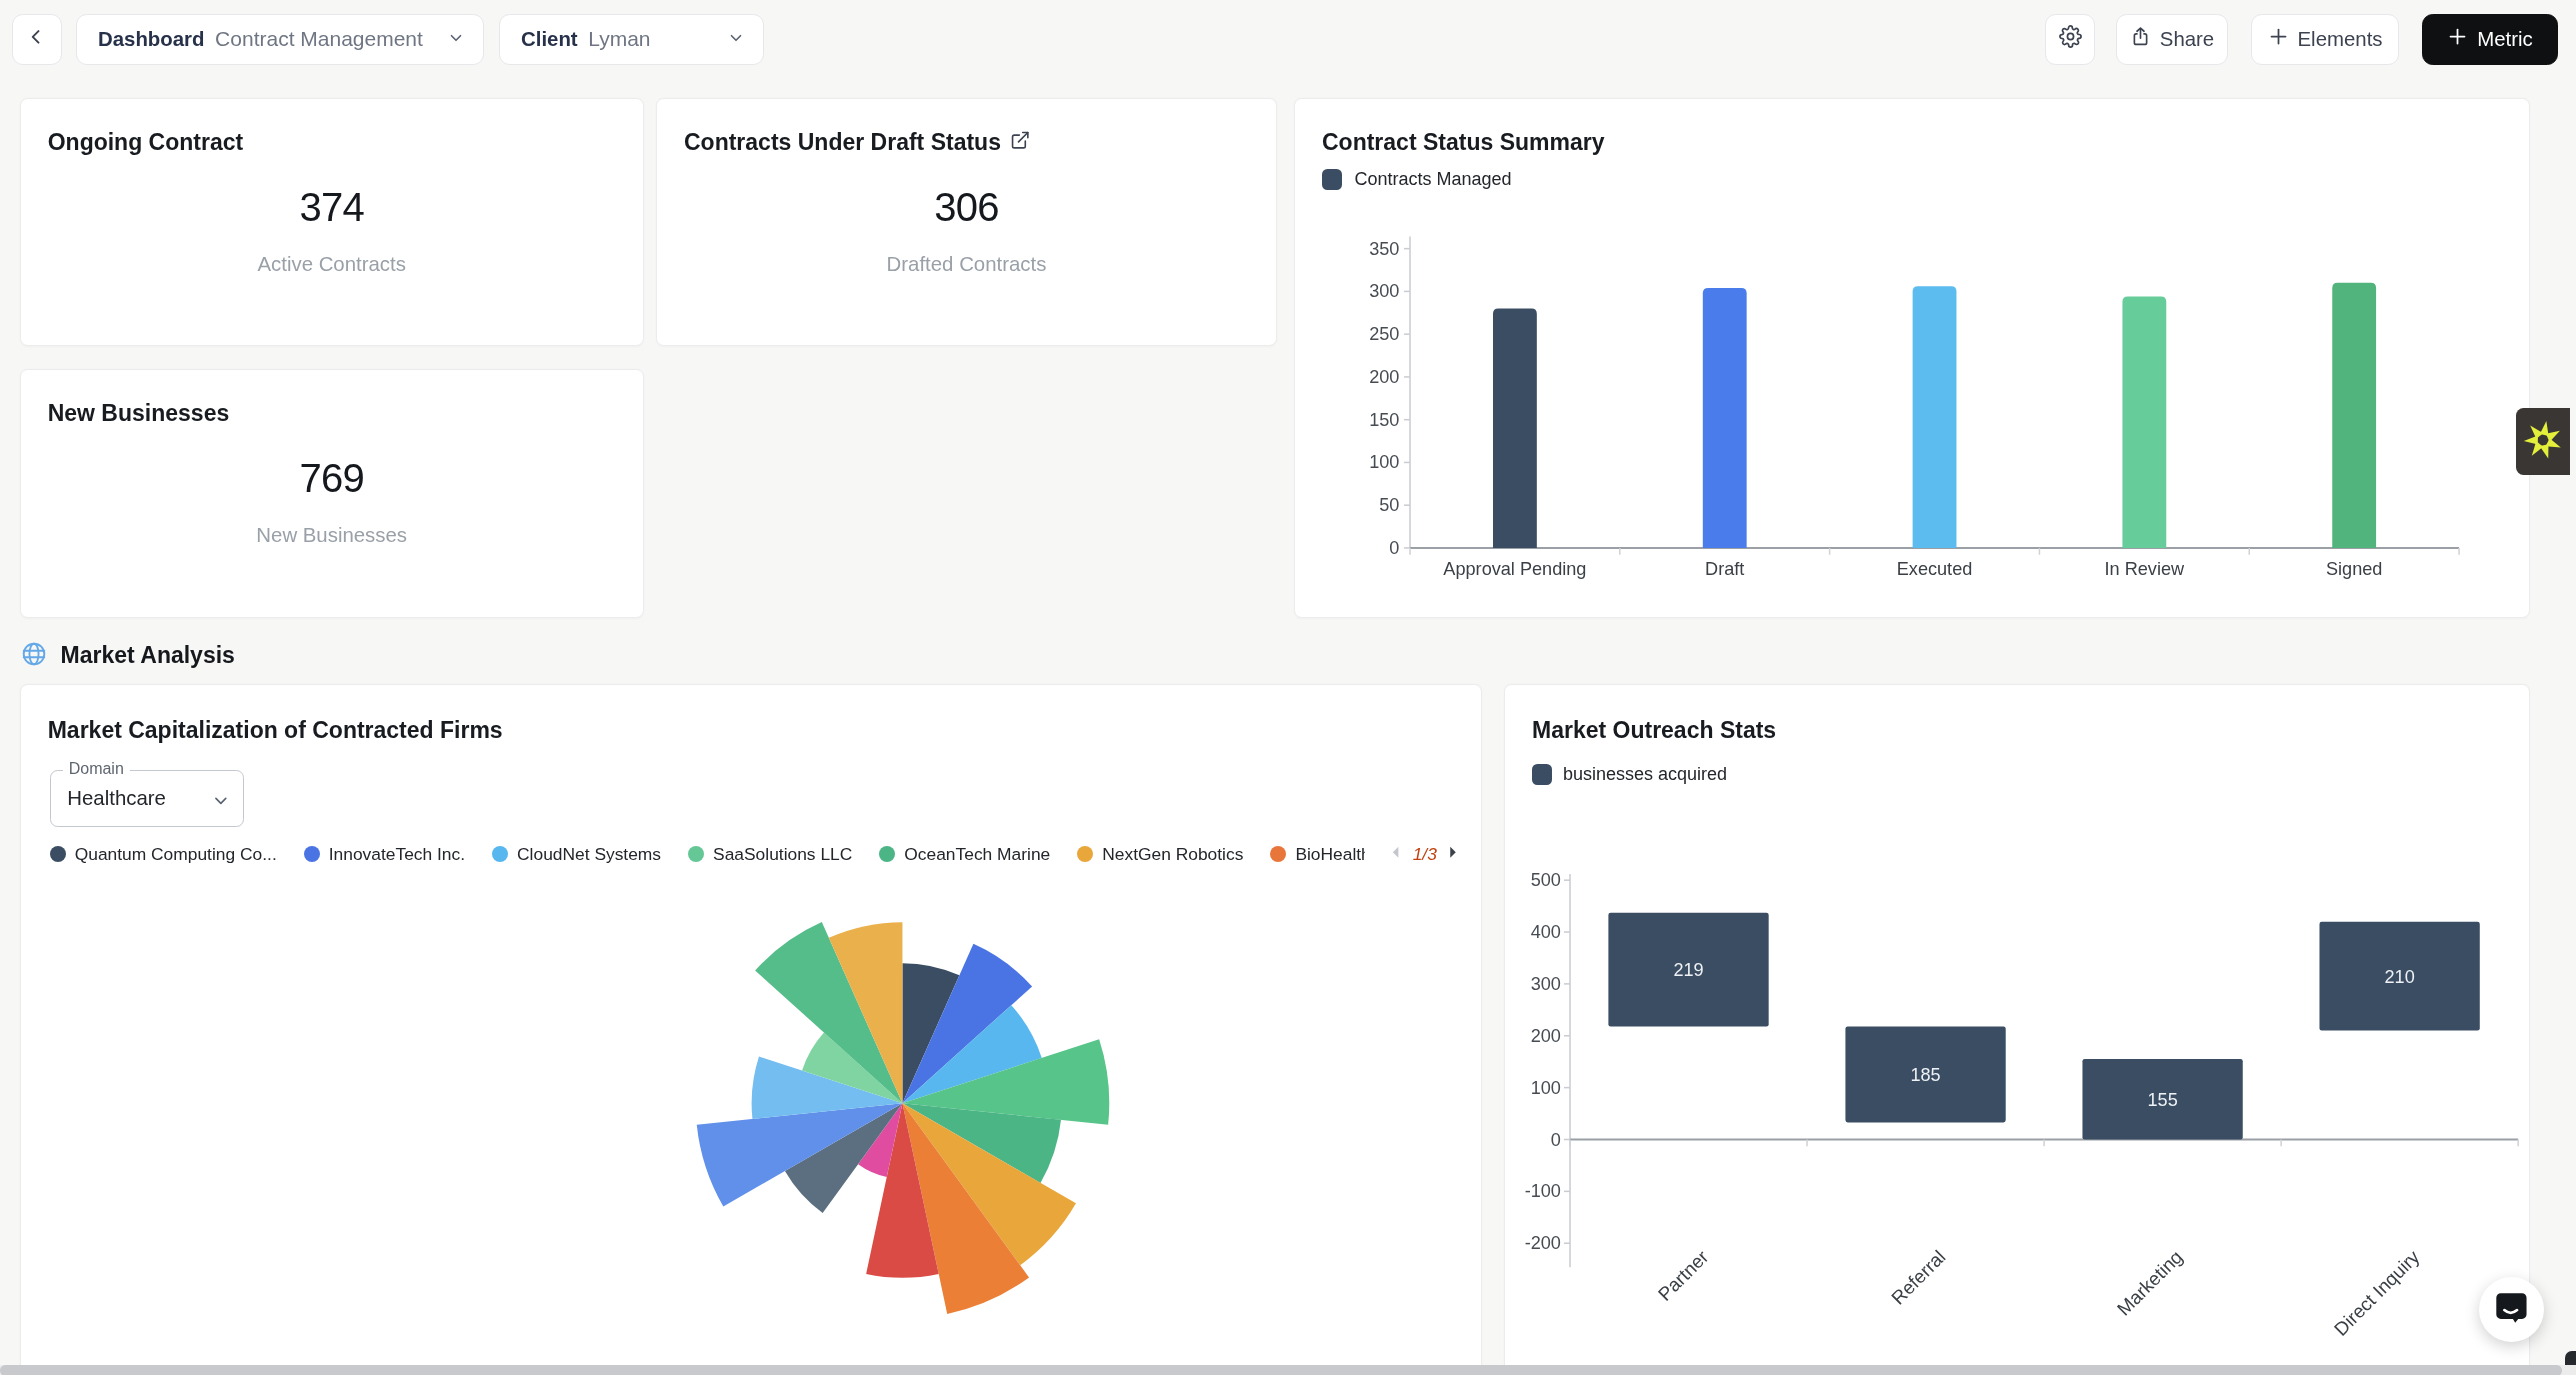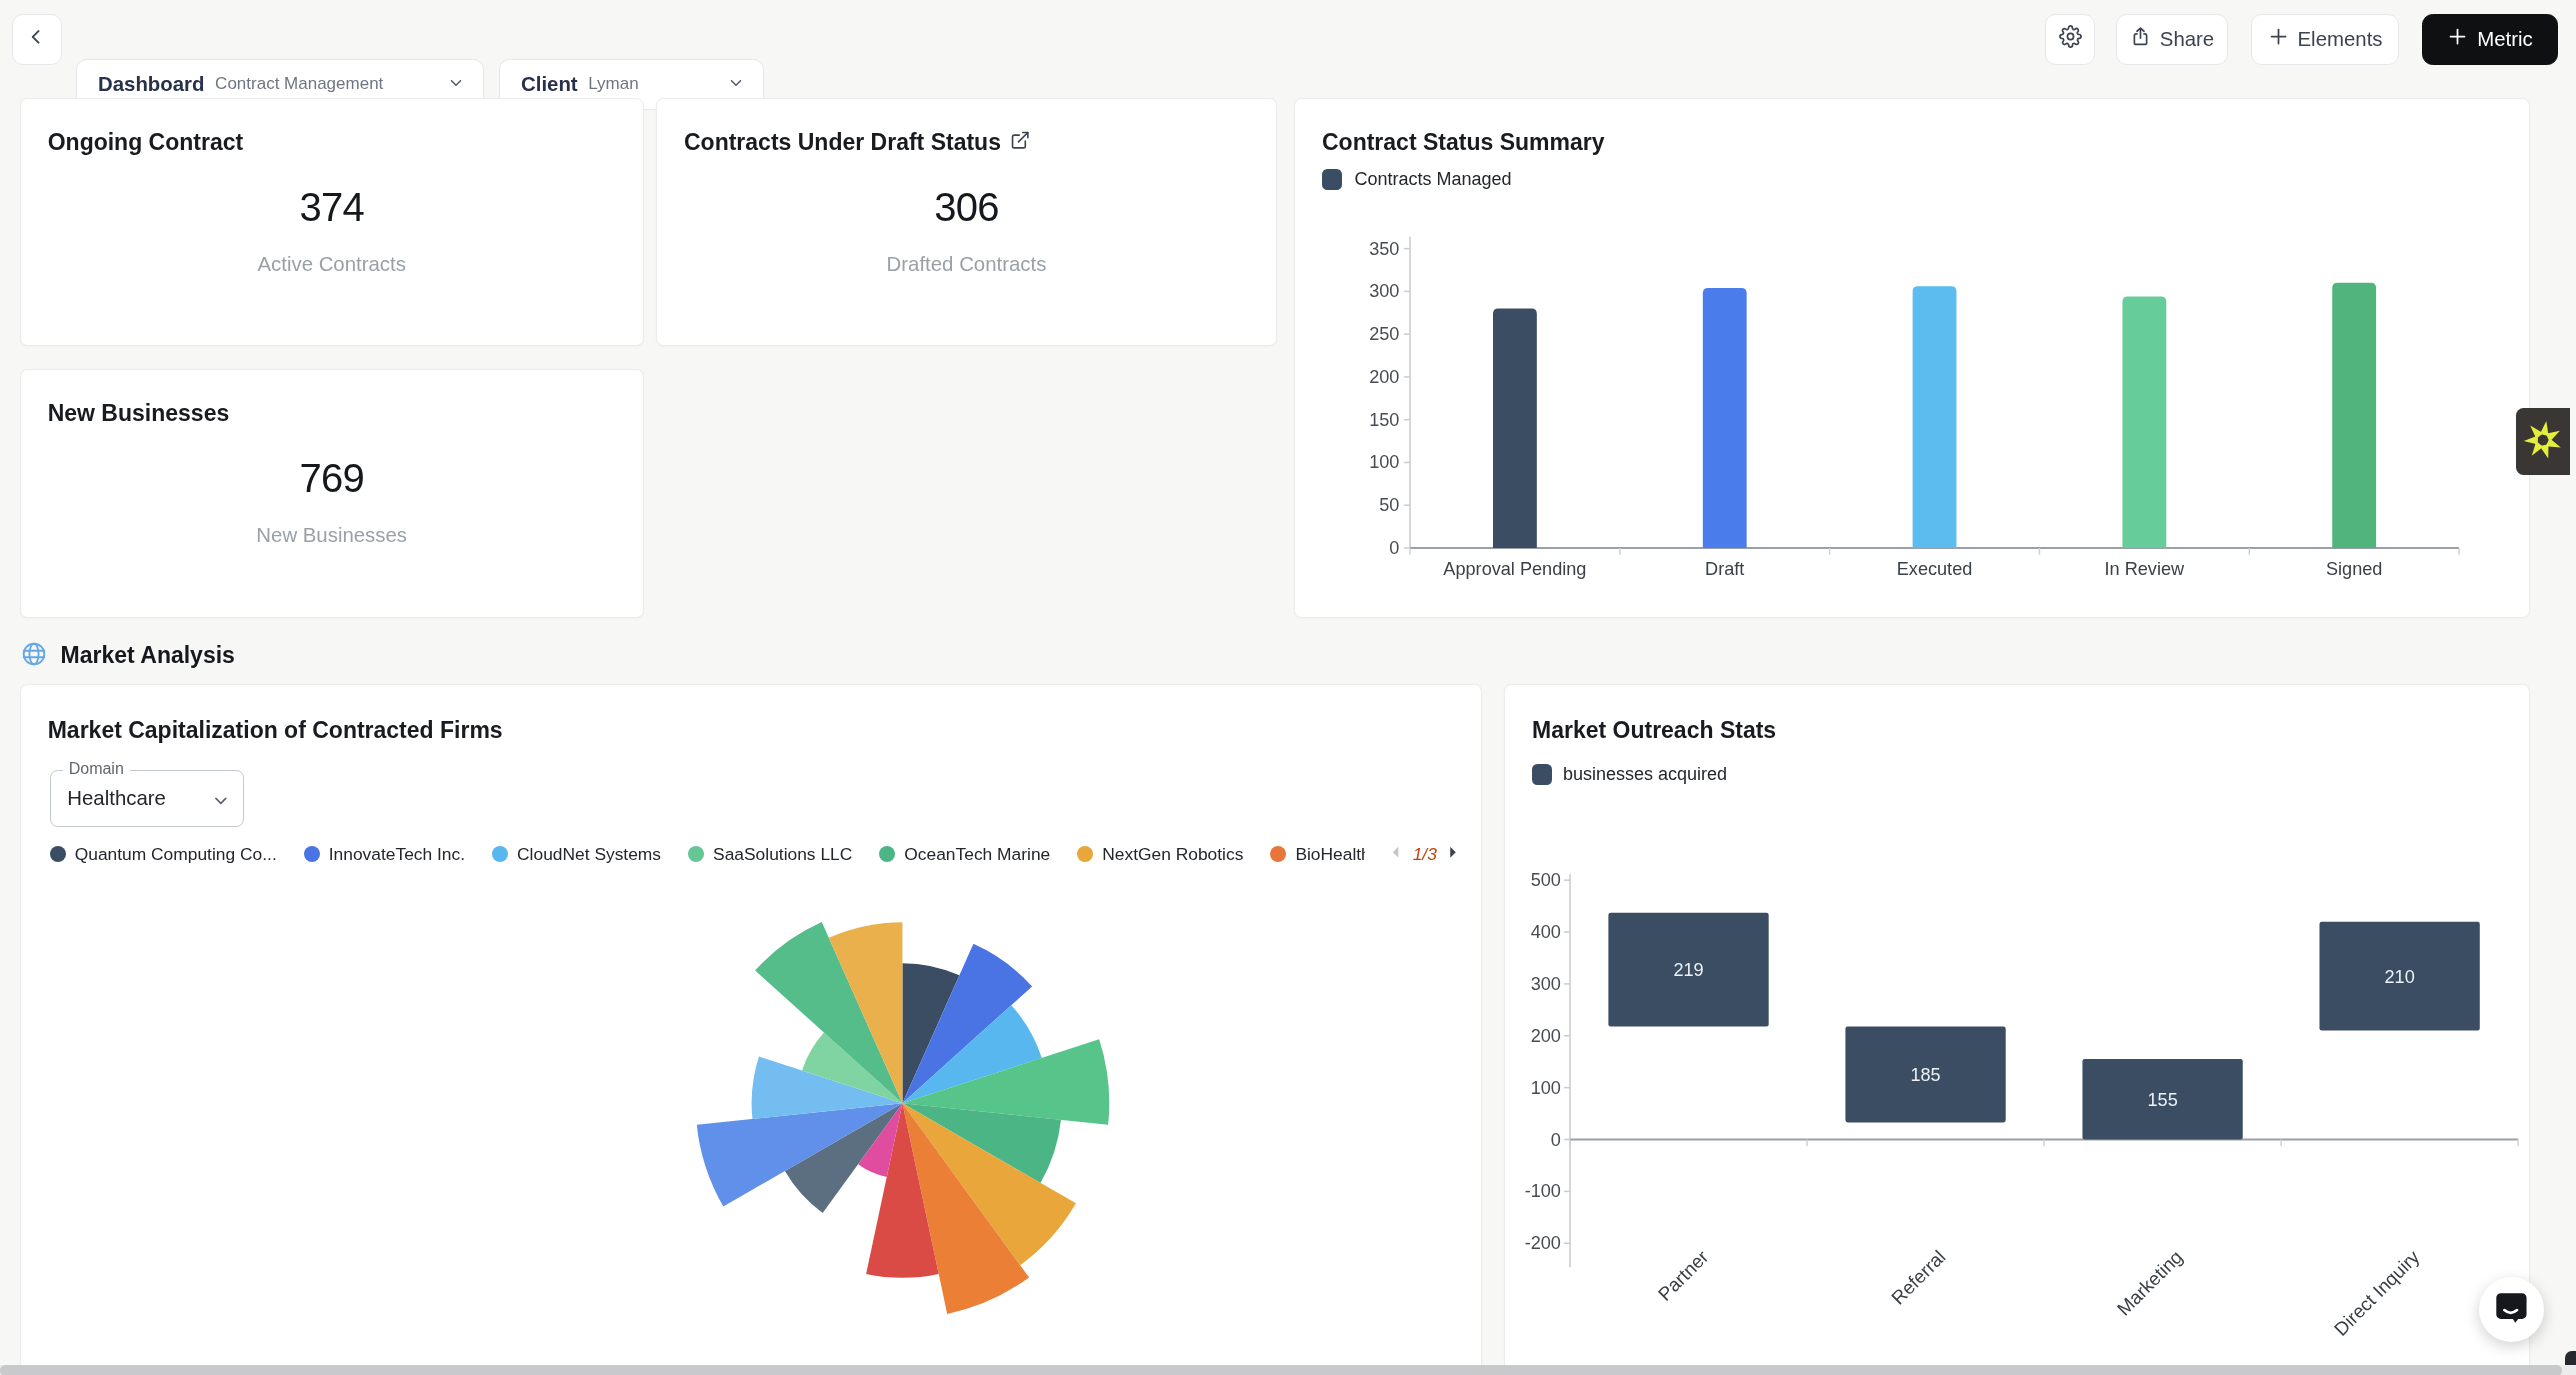"Dashboard" .select-pill { margin-top: 45px -> none }
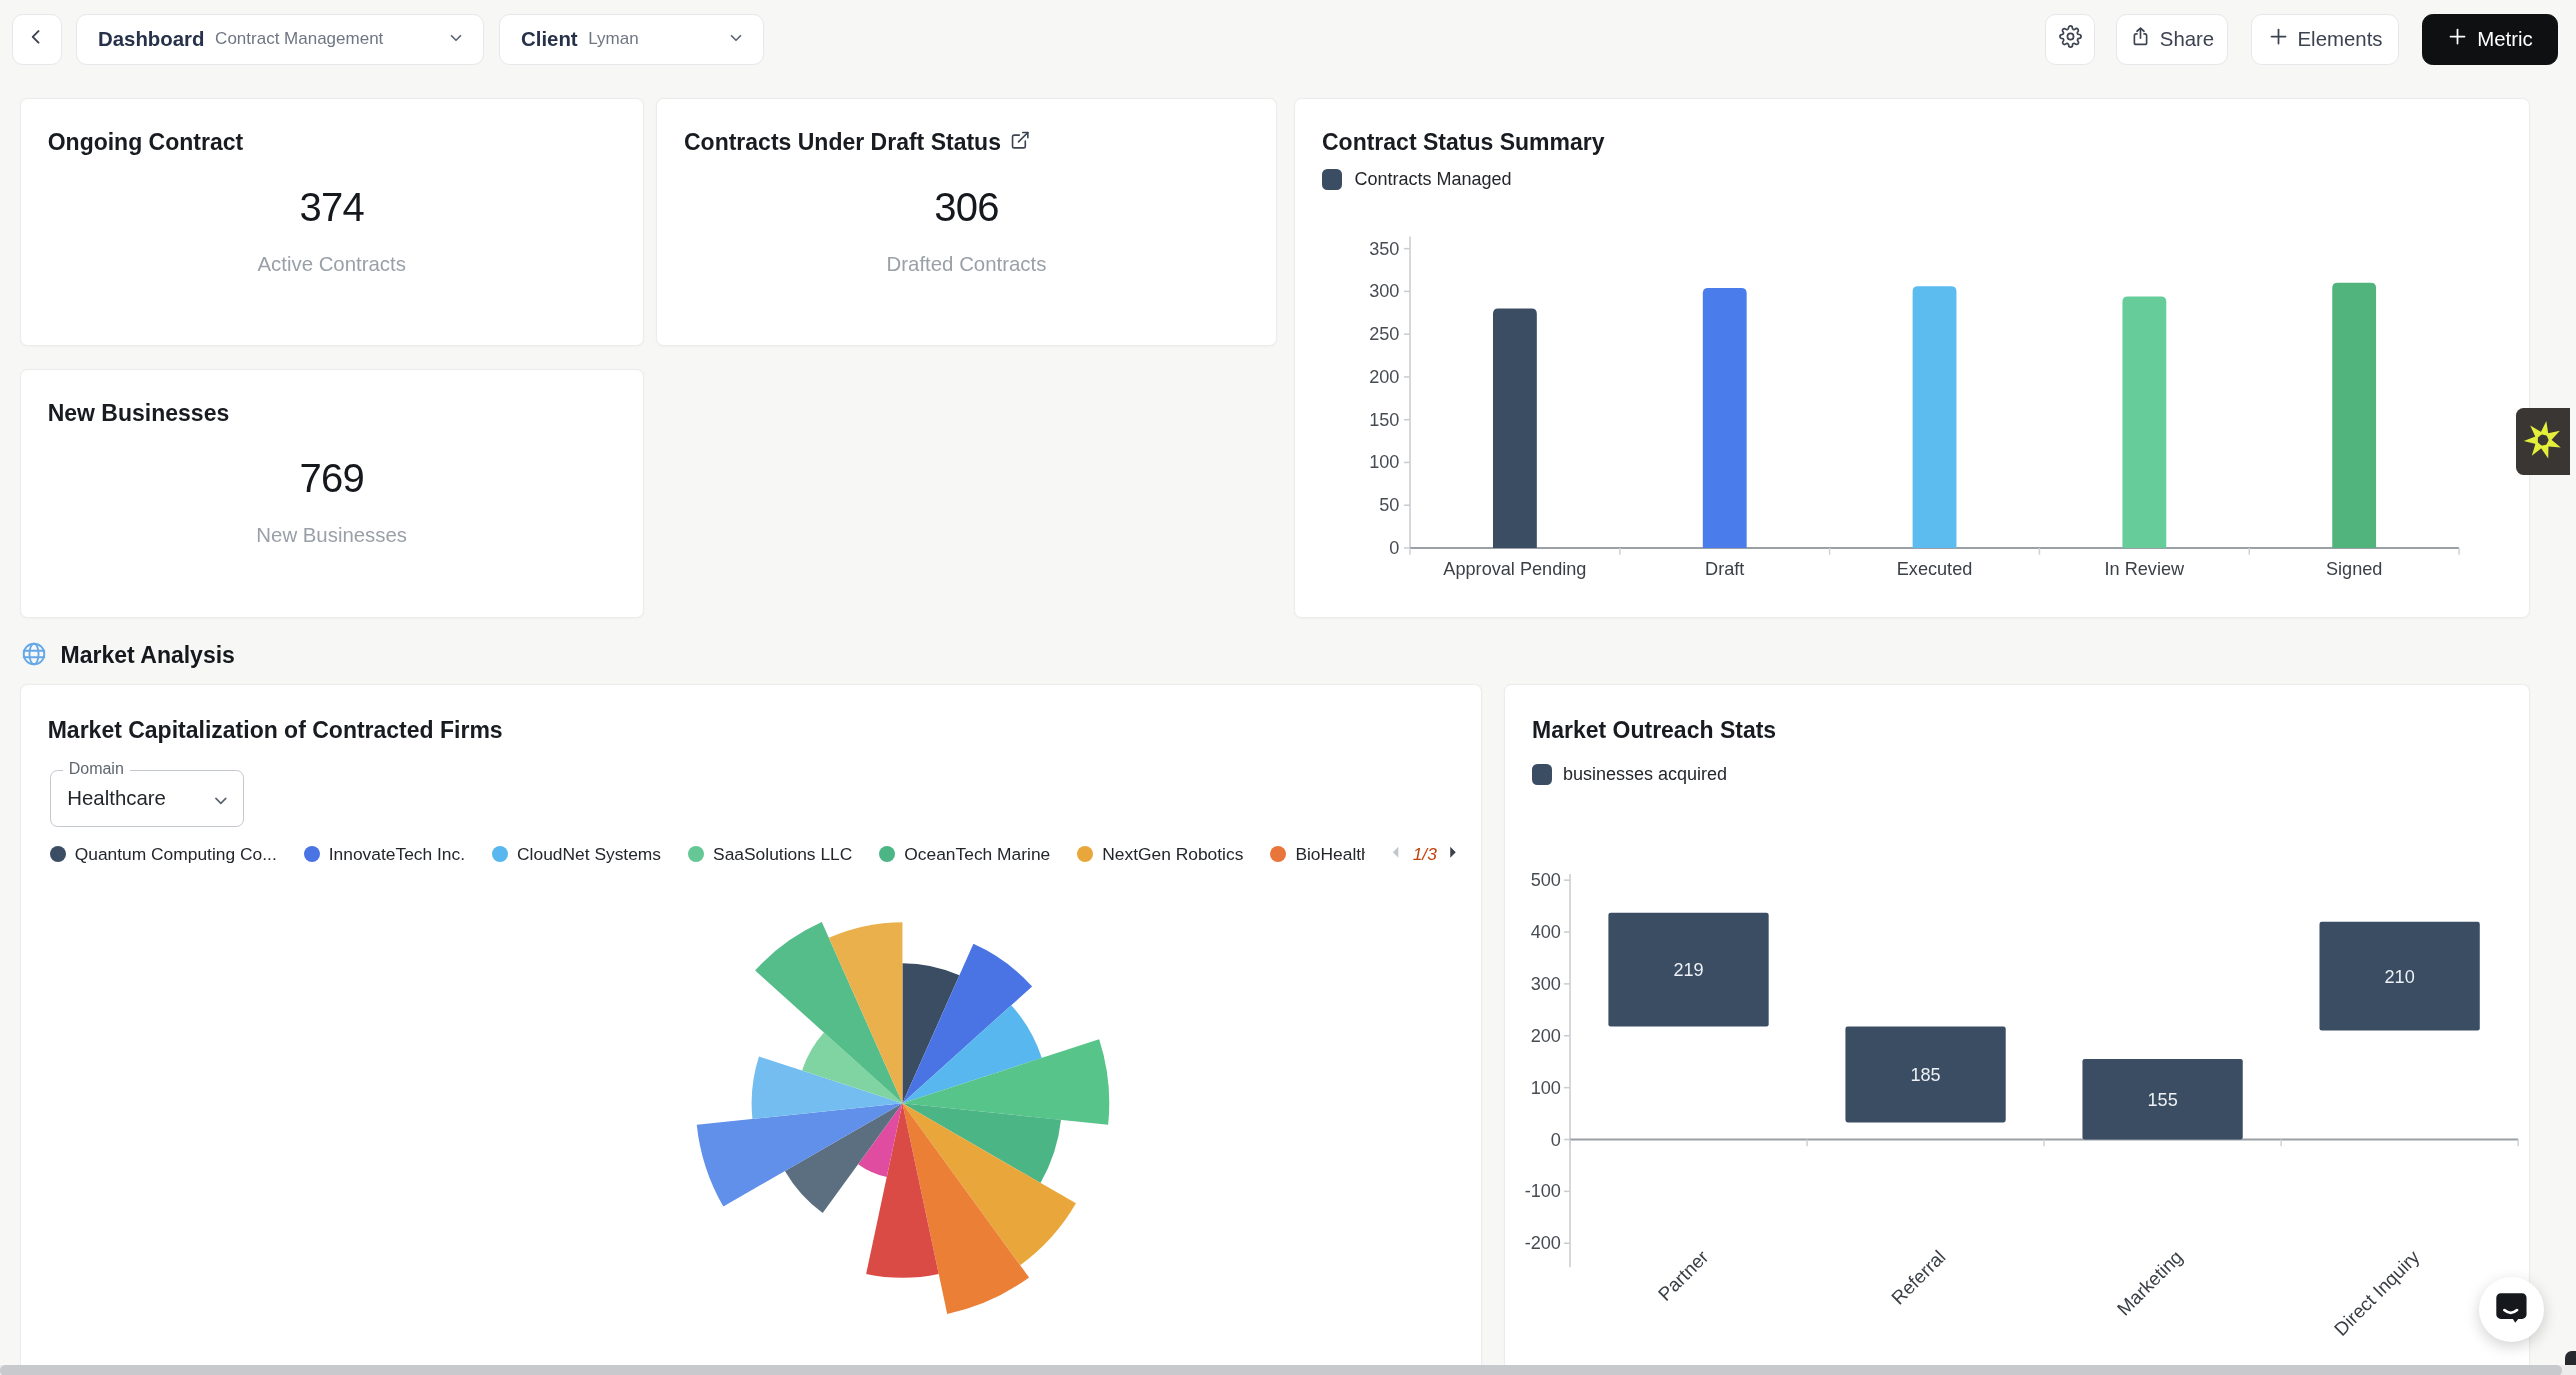"Contract Management" .select-pill .val { font-size: 17px -> 21px }
